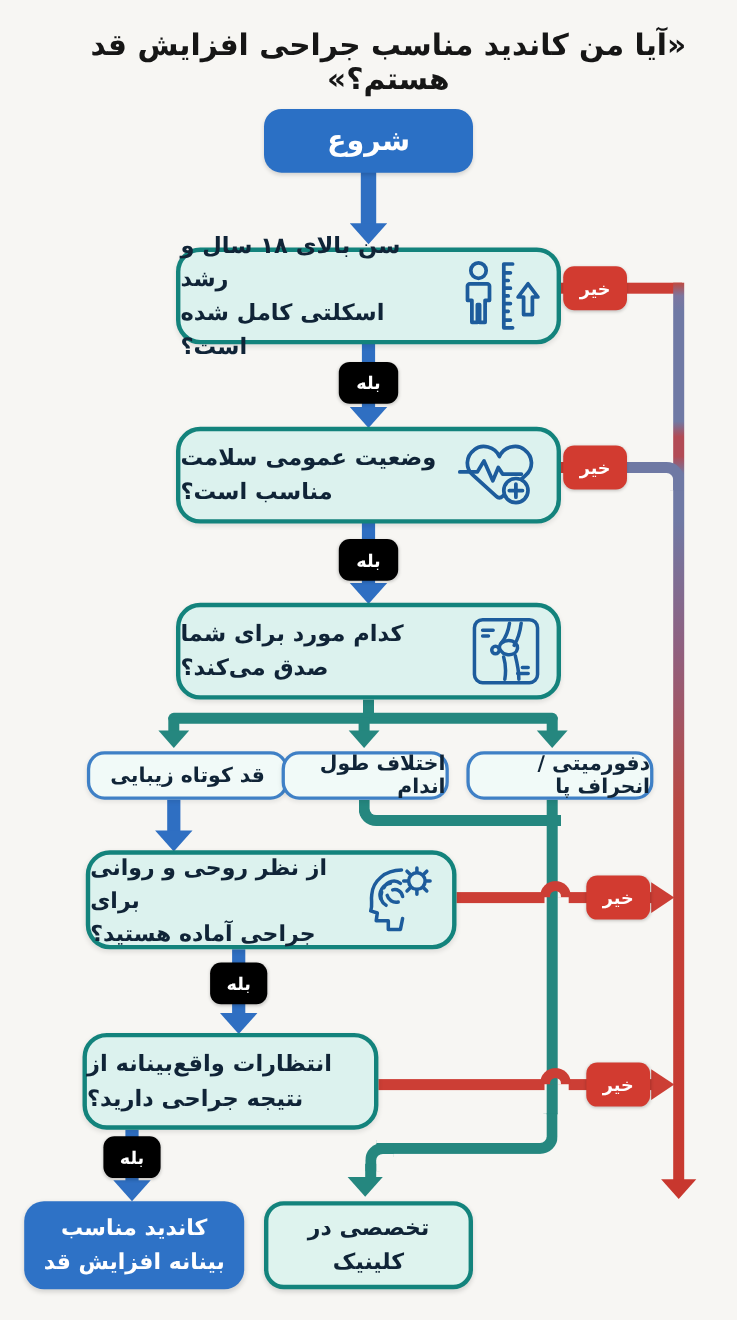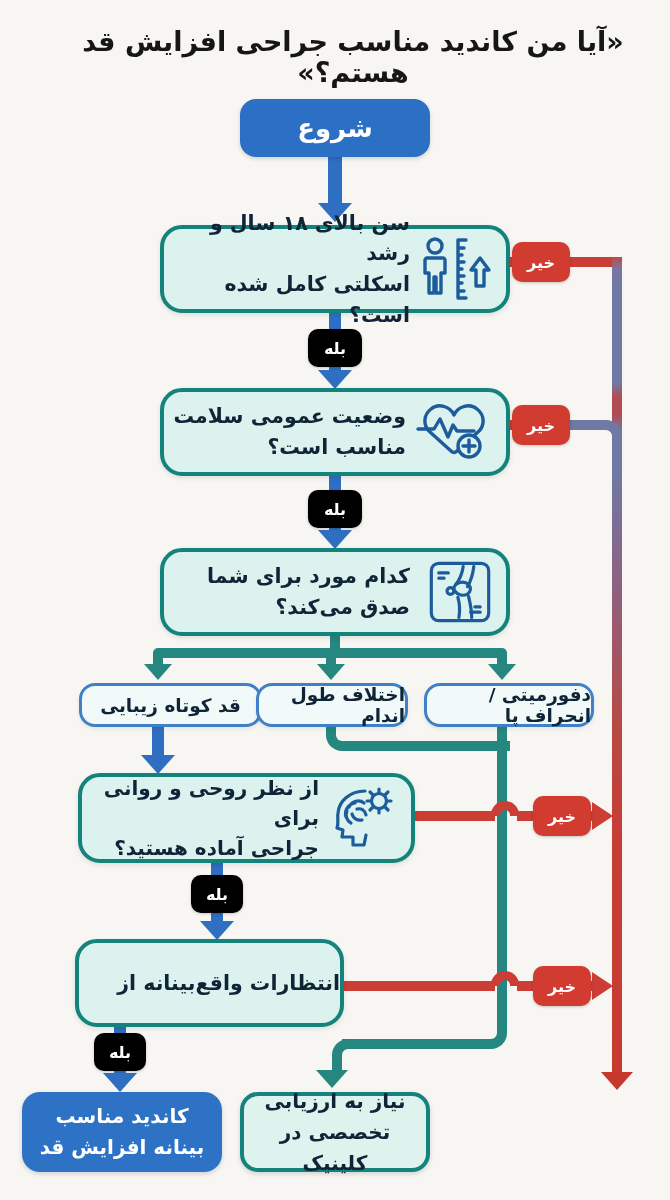"سن بالای ۱۸ سال و" .qtext { text-align: right -> left }
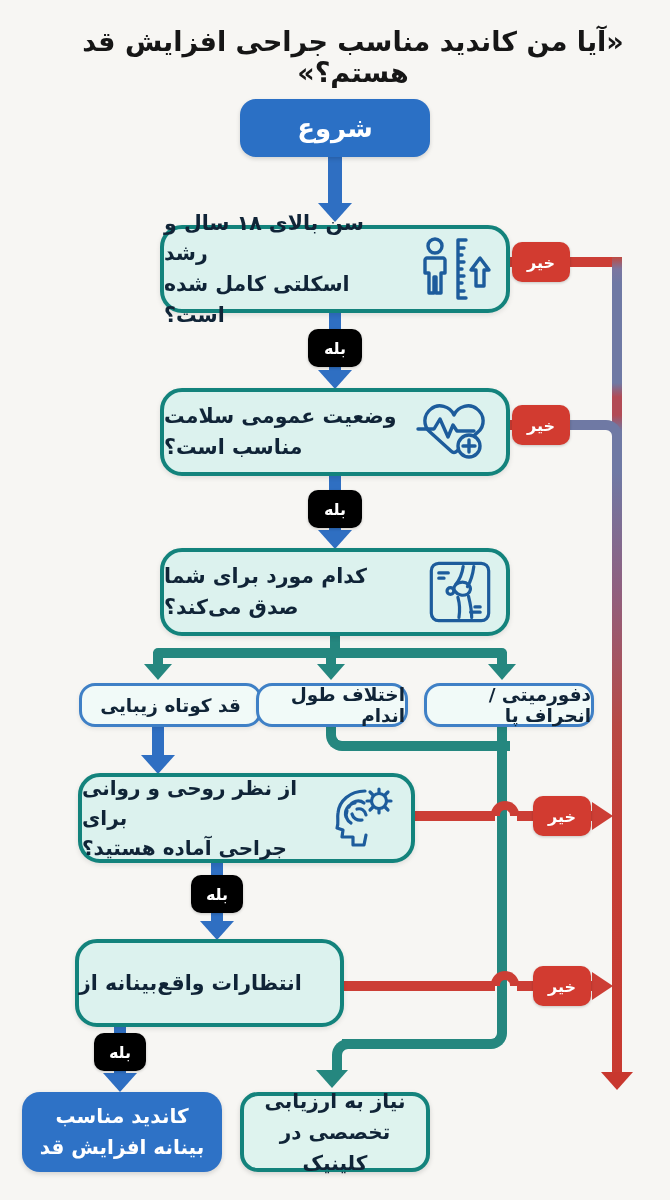"نتیجه جراحی دارید؟" span { html: none -> <span>نتیجه جراحی دارید؟</span> }
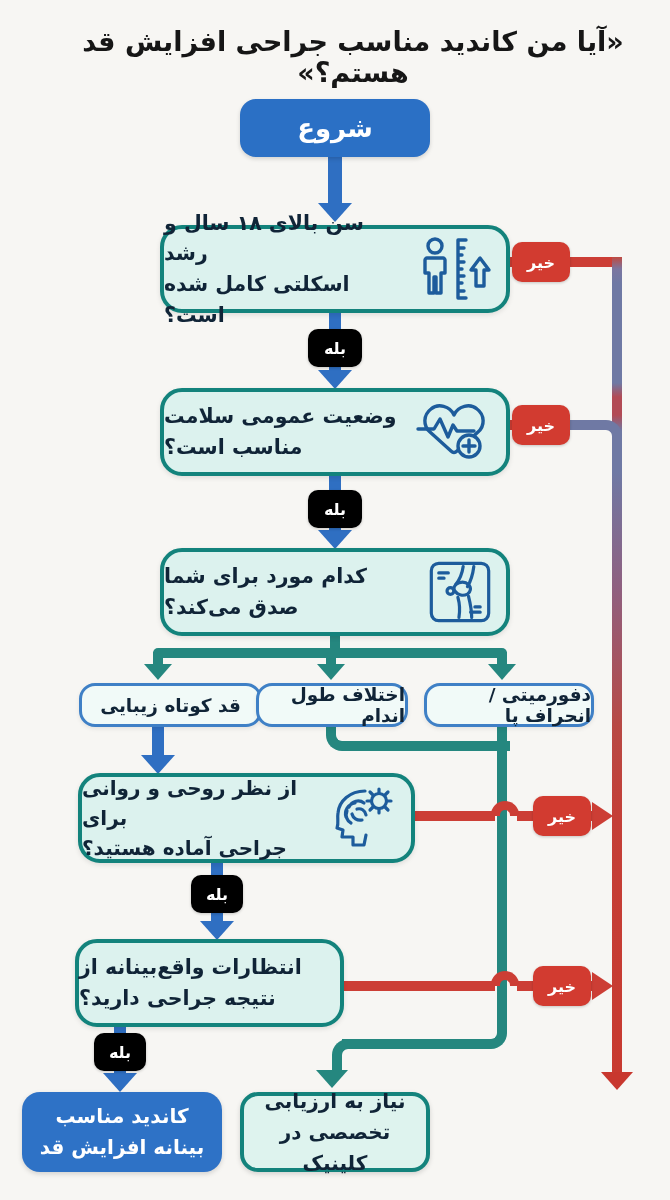"نیاز به ارزیابی" span { html: <span>نیاز به ارزیابی</span> -> none }
